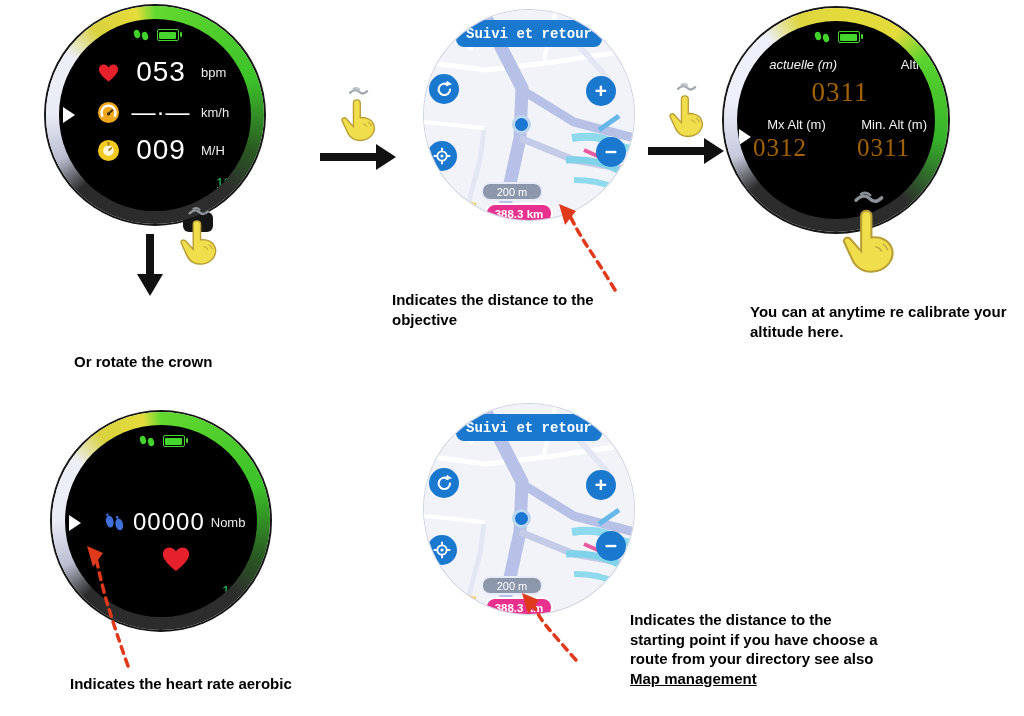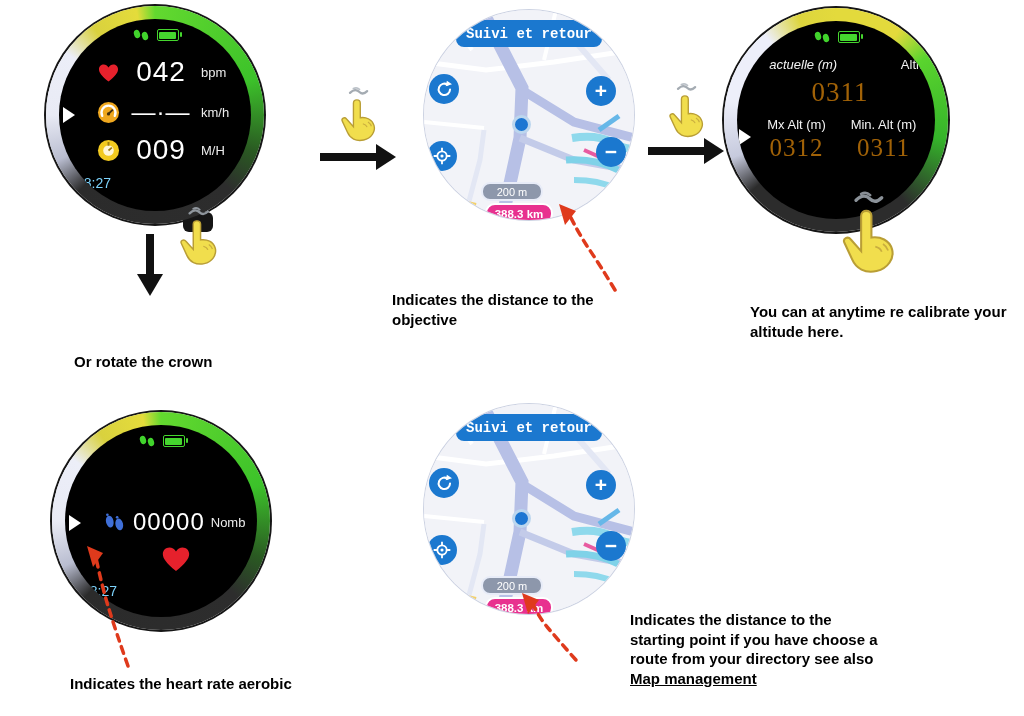"042" span.wval { text: 042 -> 053 }
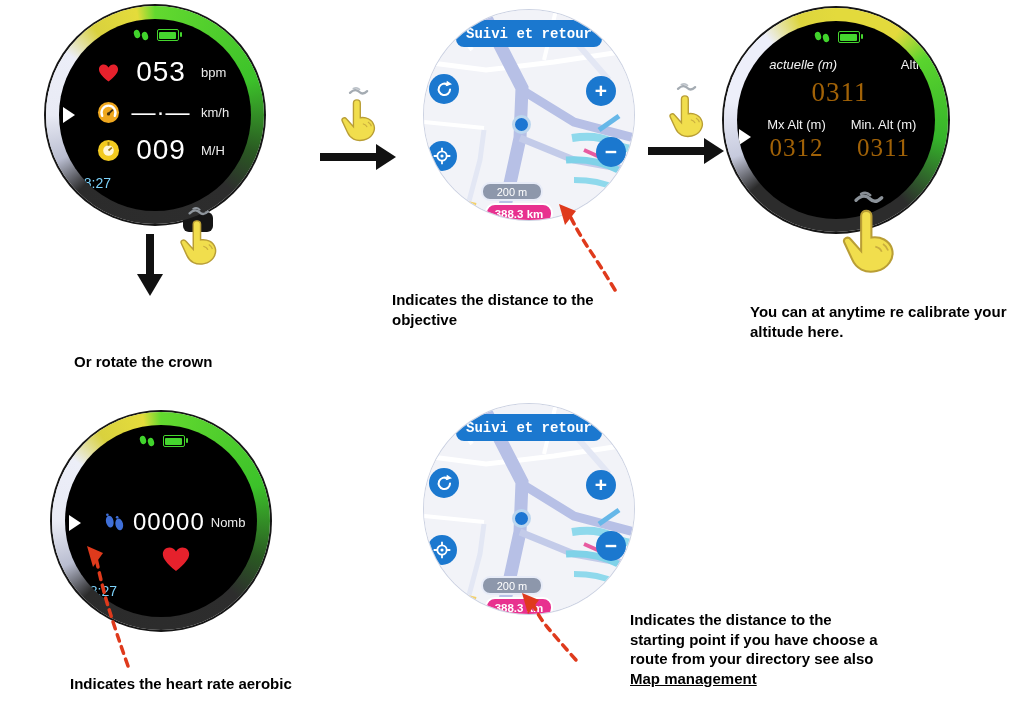"Min. Alt (m)" span.lbl { text-align: center -> right }
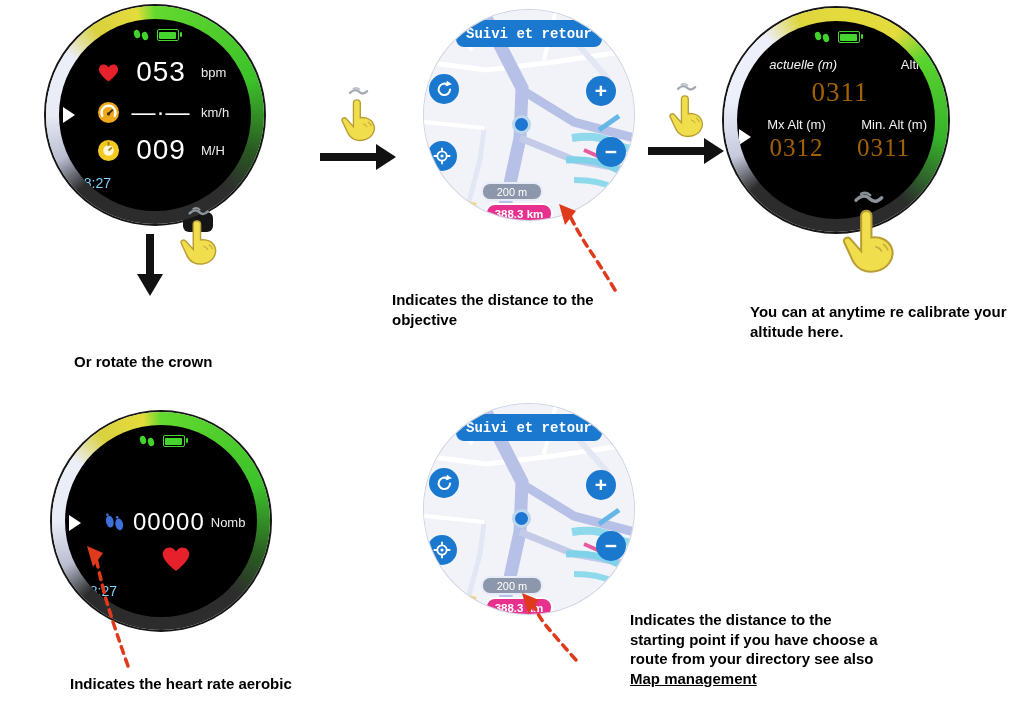"0312" span.bigv { text-align: center -> left }
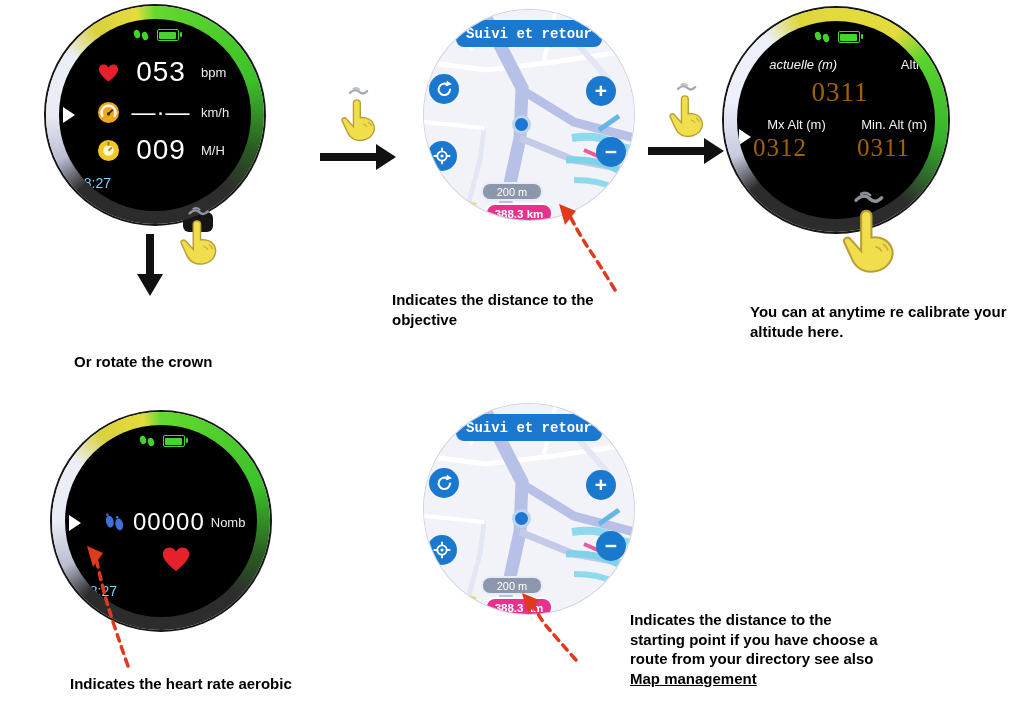"18:27" .wtime { color: #7dd3fc -> #22c55e; left: 17px -> 0; text-align: left -> right }
